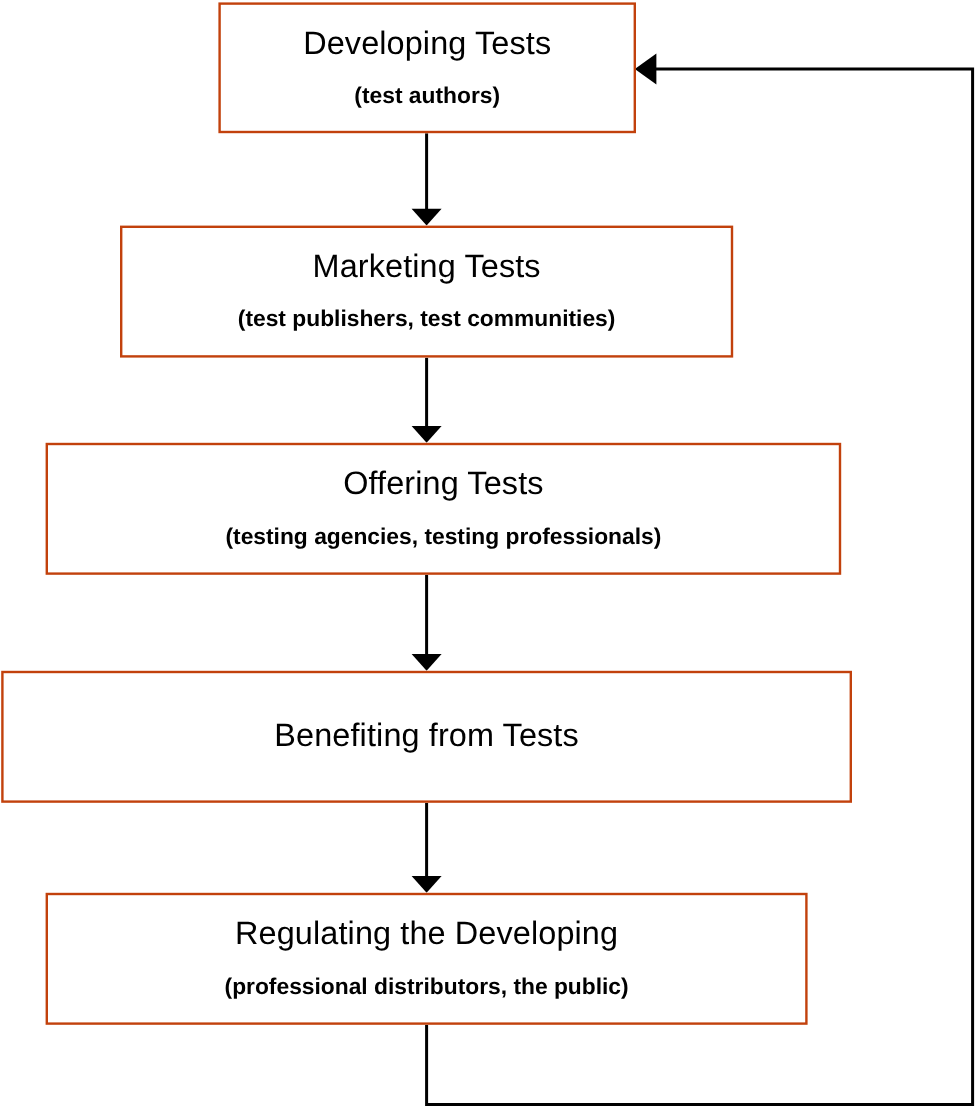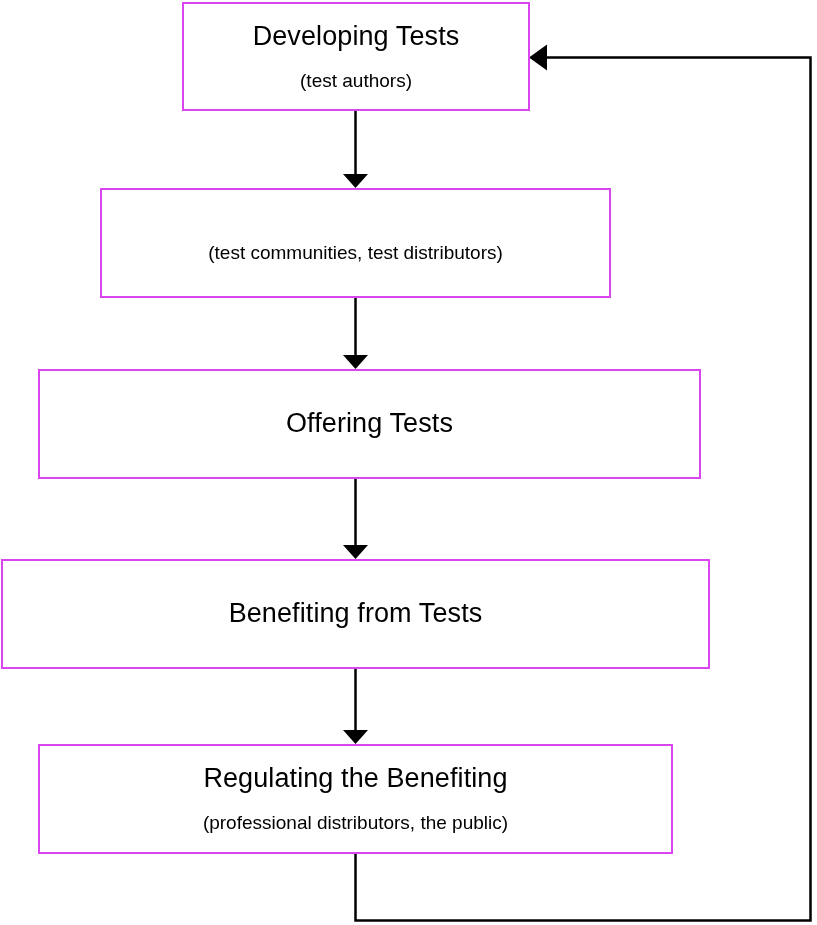"Developing Tests" .node-box { border: 2px solid #d946ef -> 2px solid #c2410c }
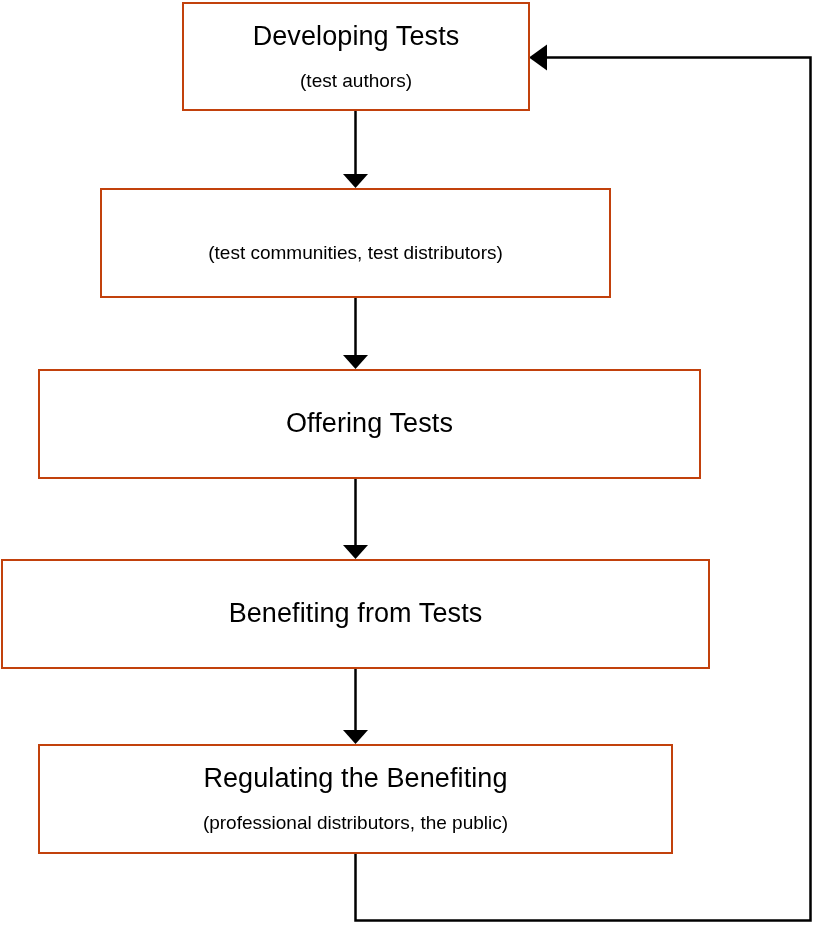"(test authors)" .node-subtitle { font-weight: 400 -> 700 }
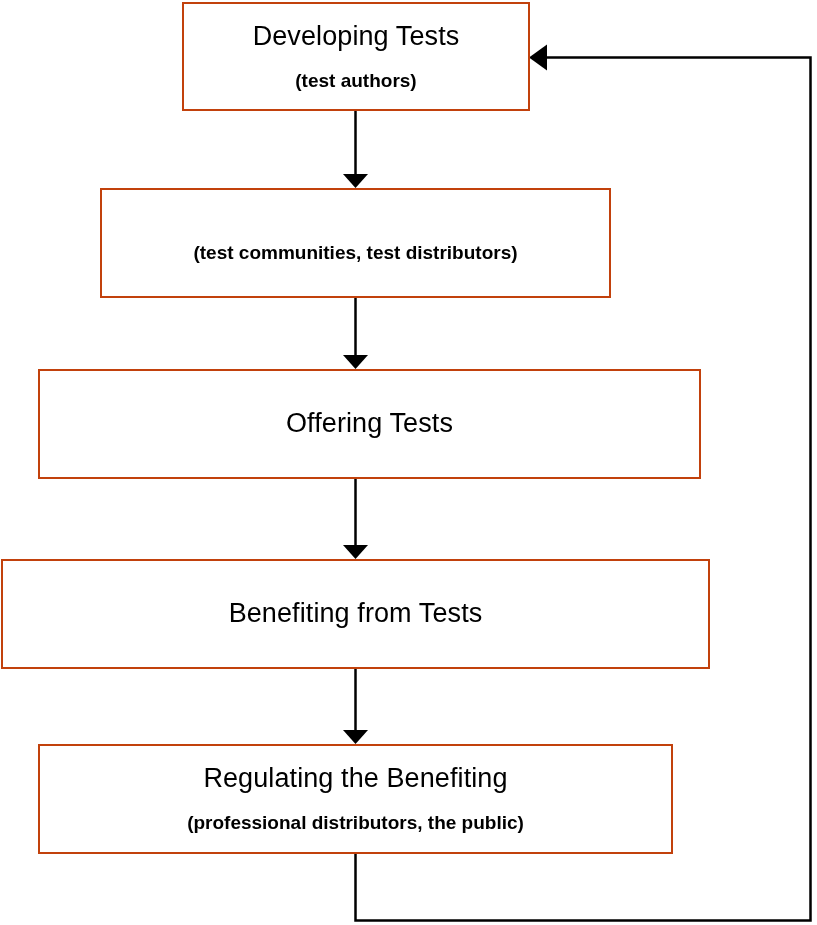"Marketing Tests" div.node-title { html: none -> <div>Marketing Tests</div> }
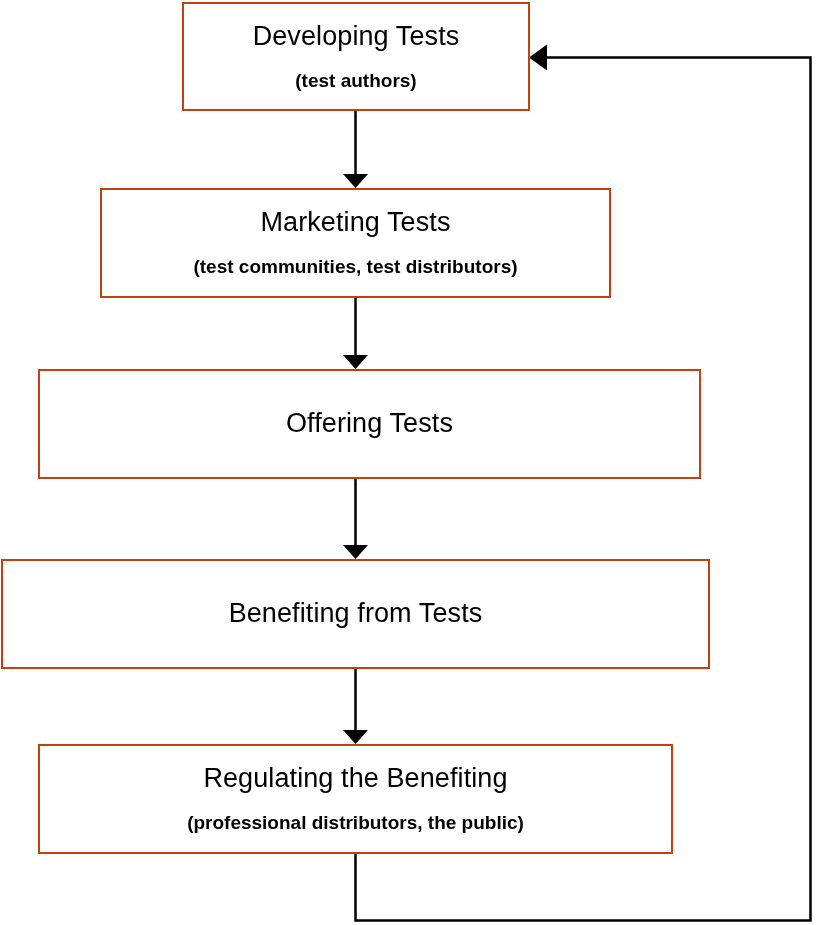"(test communities, test distributors)" div.node-subtitle { text: communities, test distributors -> publishers, test communities }
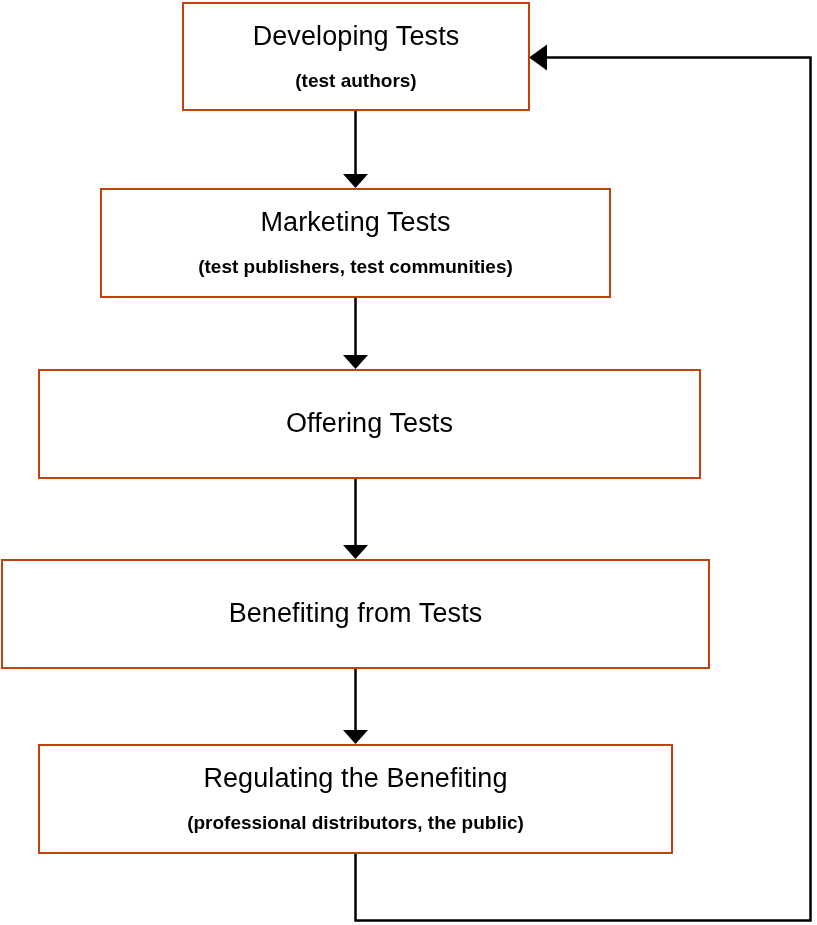"(testing agencies, testing" div.node-subtitle { html: none -> <div>(testing agencies, testing professionals)</div> }
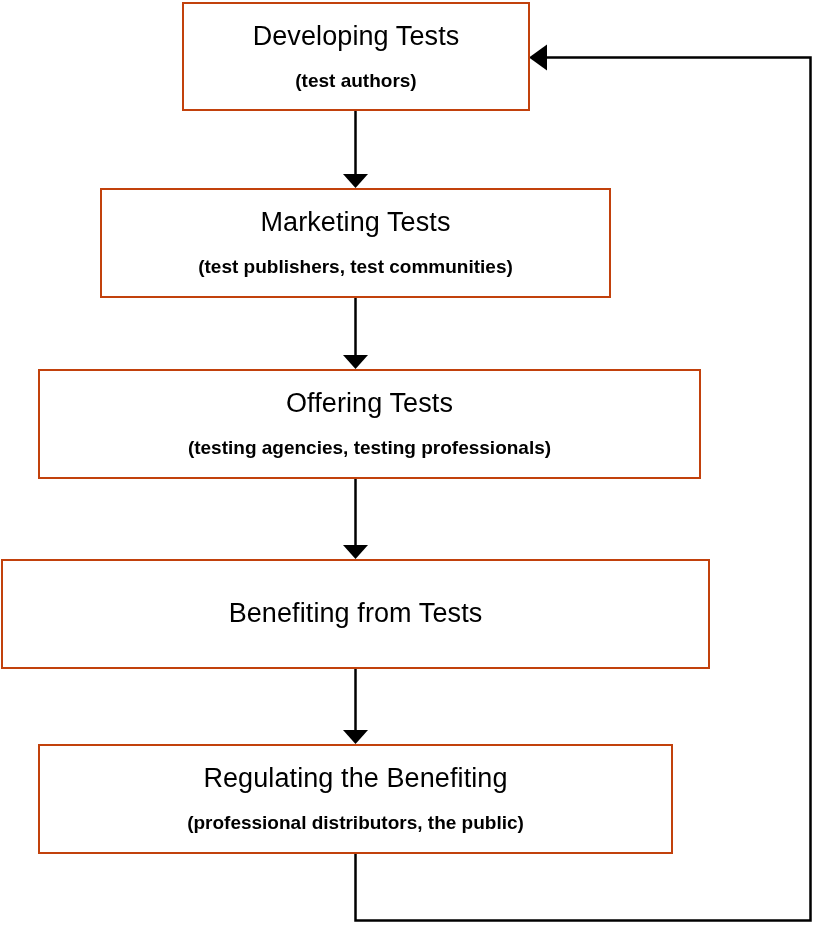"Regulating the Benefiting" div.node-title { text: Benefiting -> Developing }
